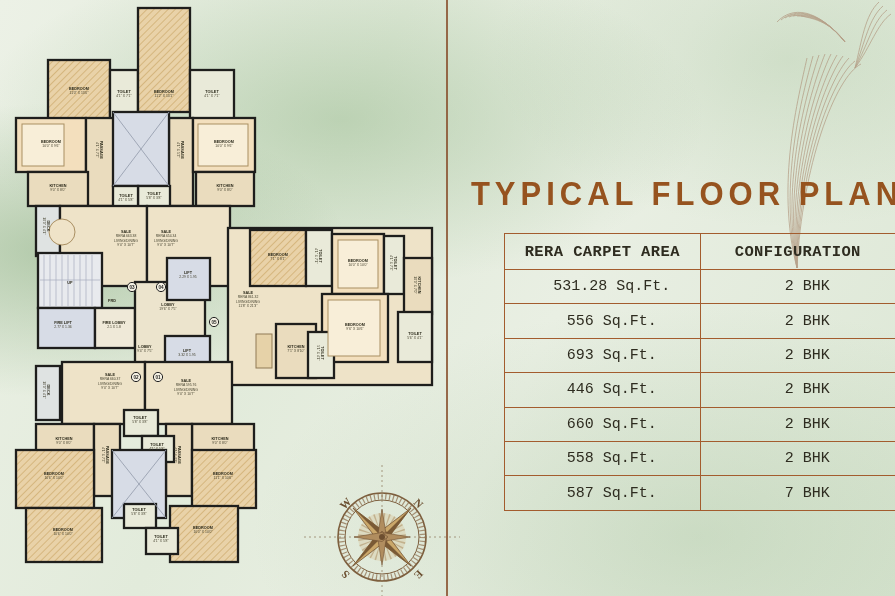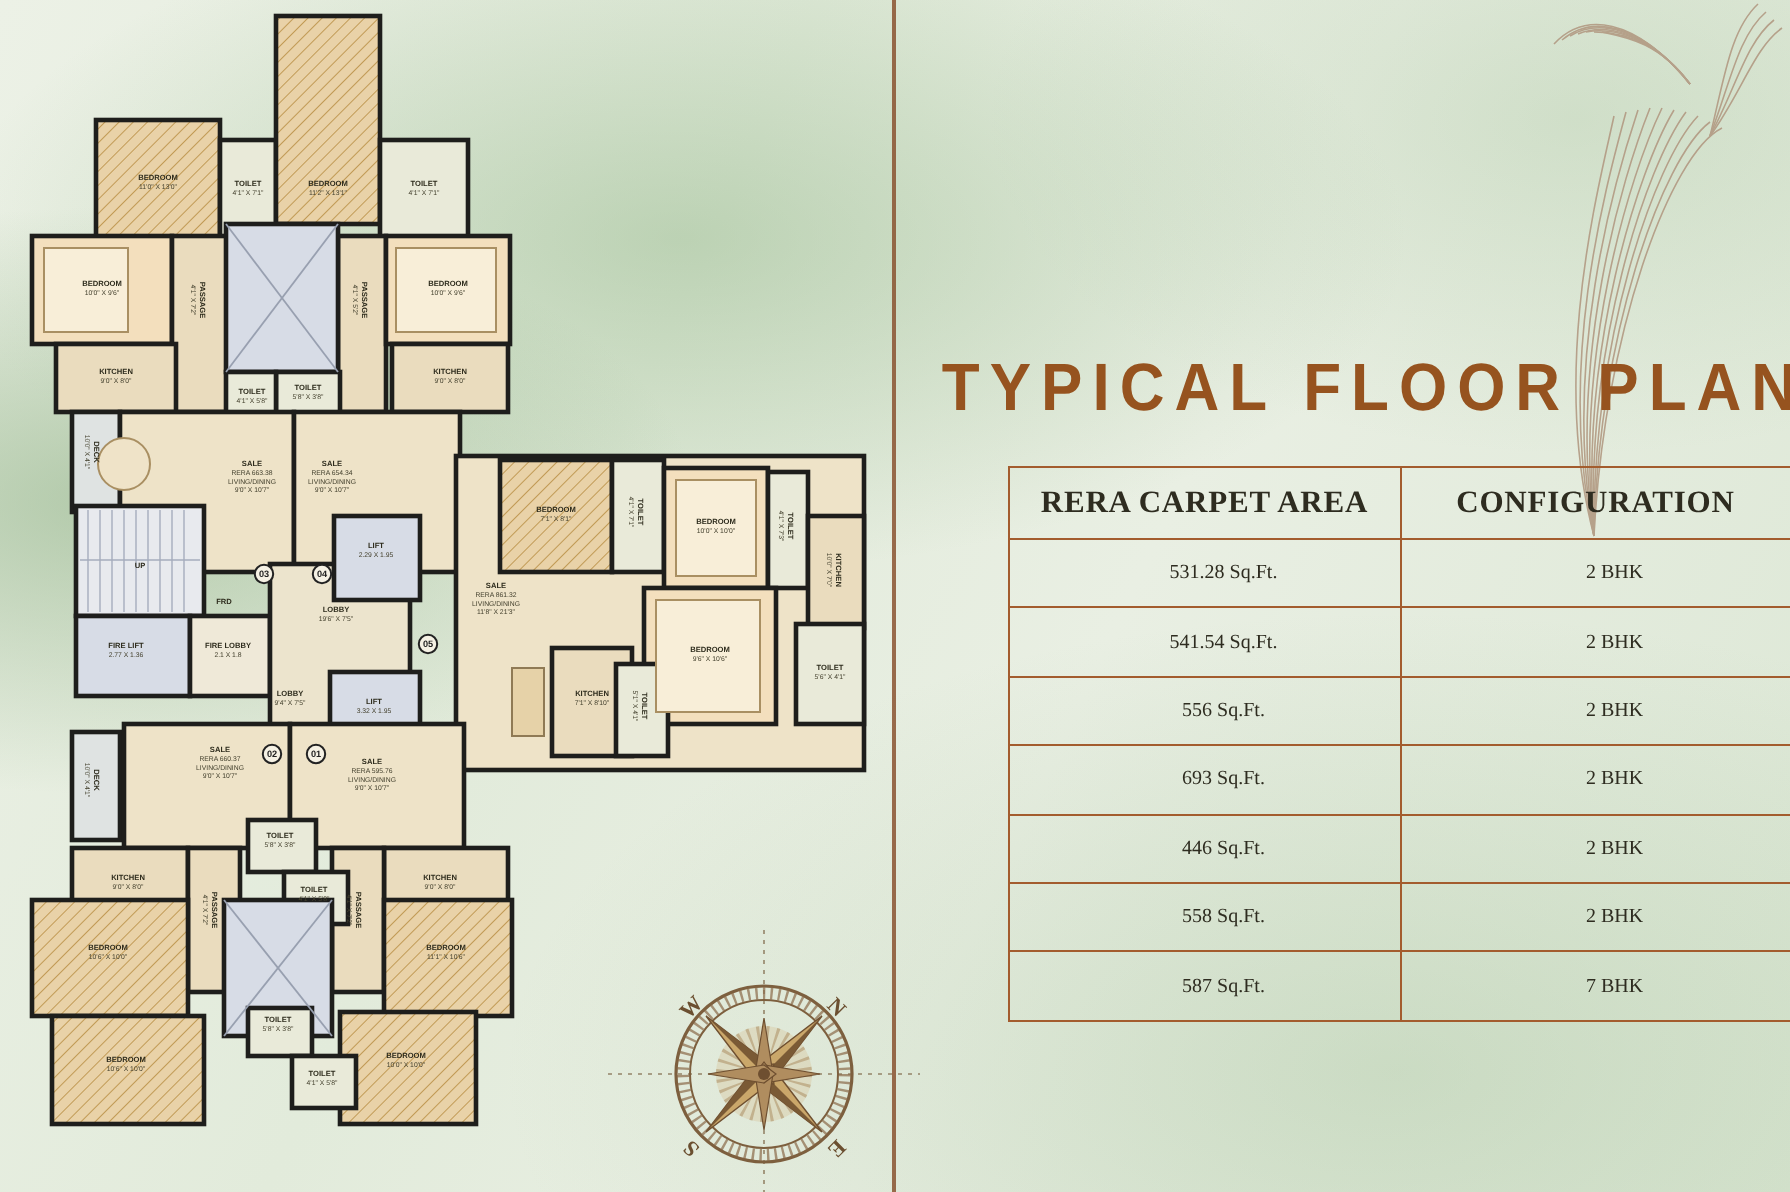"RERA CARPET AREA" .area-table th,.area-table td { font-family: Liberation Serif, serif -> Liberation Mono, monospace }
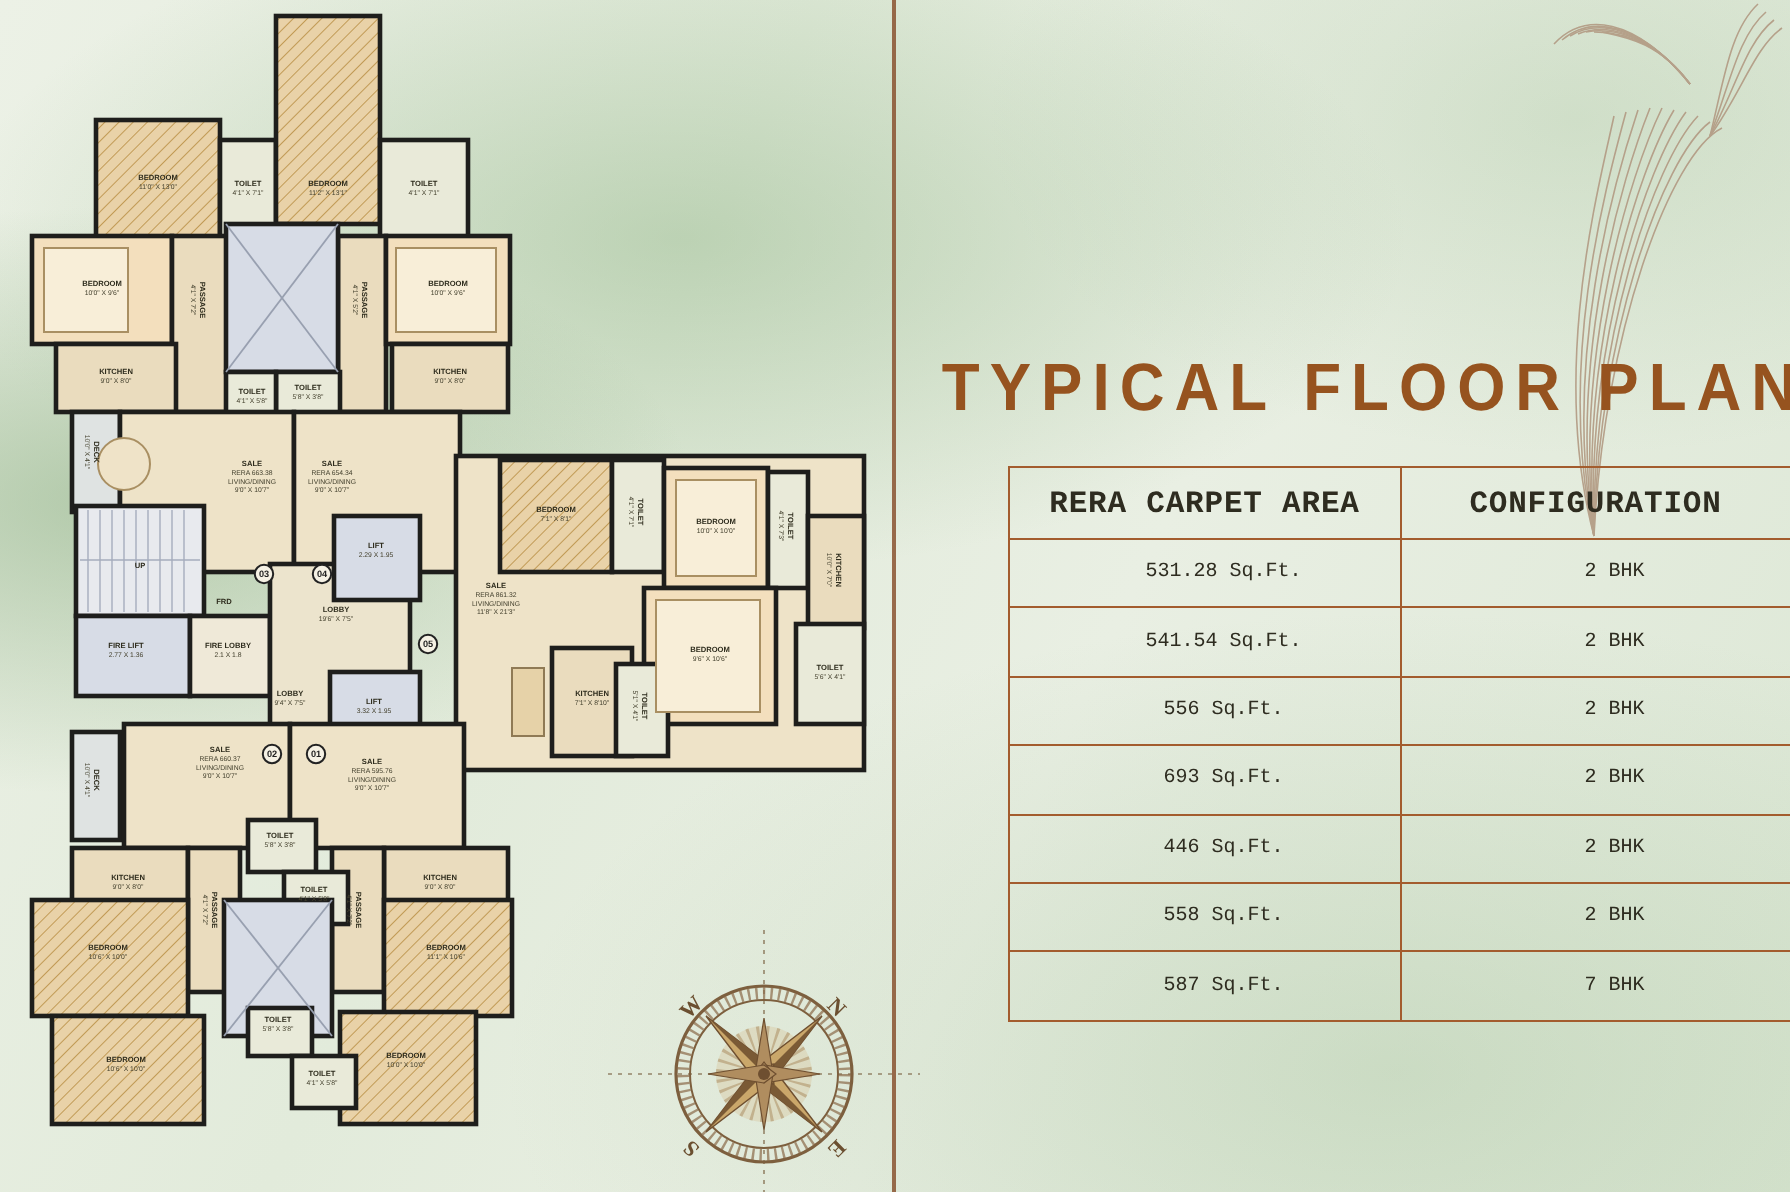"531.28 Sq.Ft." .area-table td { font-size: 10px -> 15px }
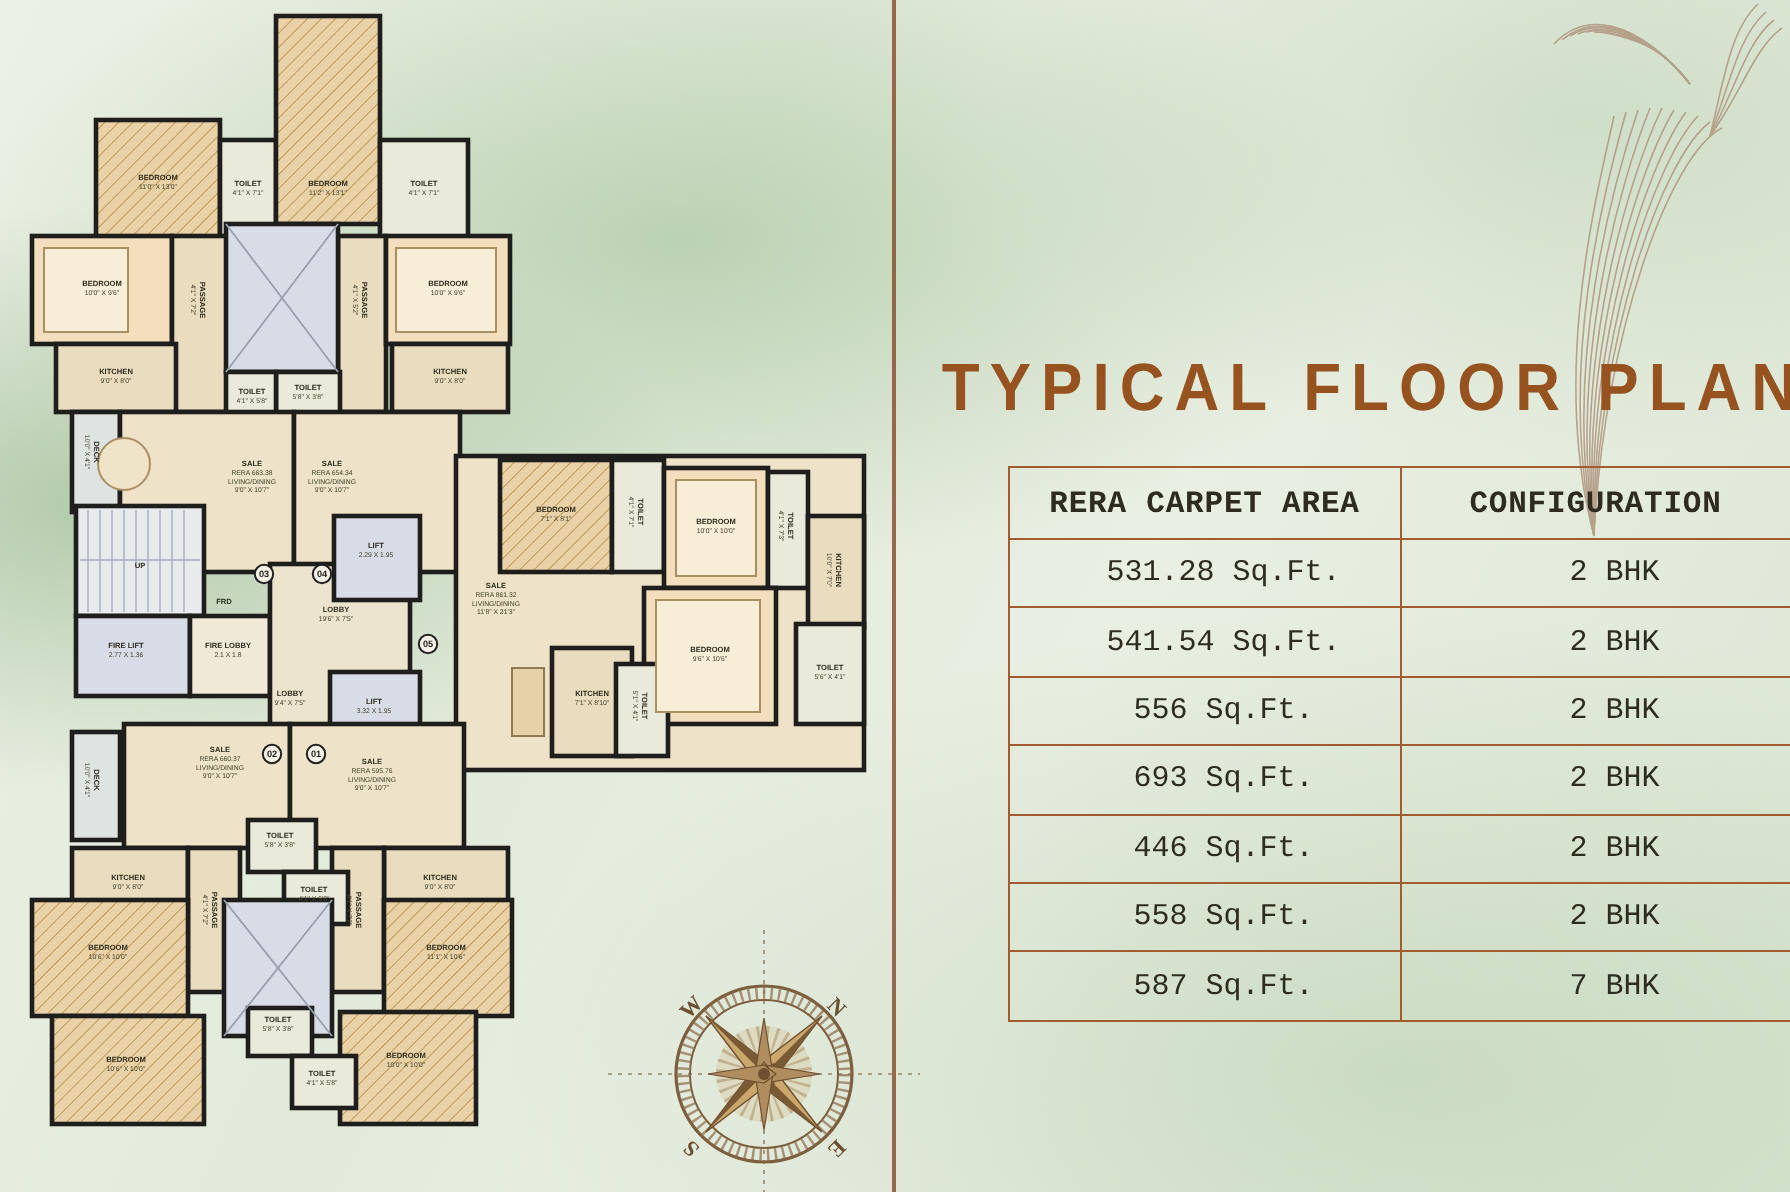"541.54 Sq.Ft." tr { html: <tr> <td>541.54 Sq.Ft.</td> <td>2 BHK</td> </tr> -> none }
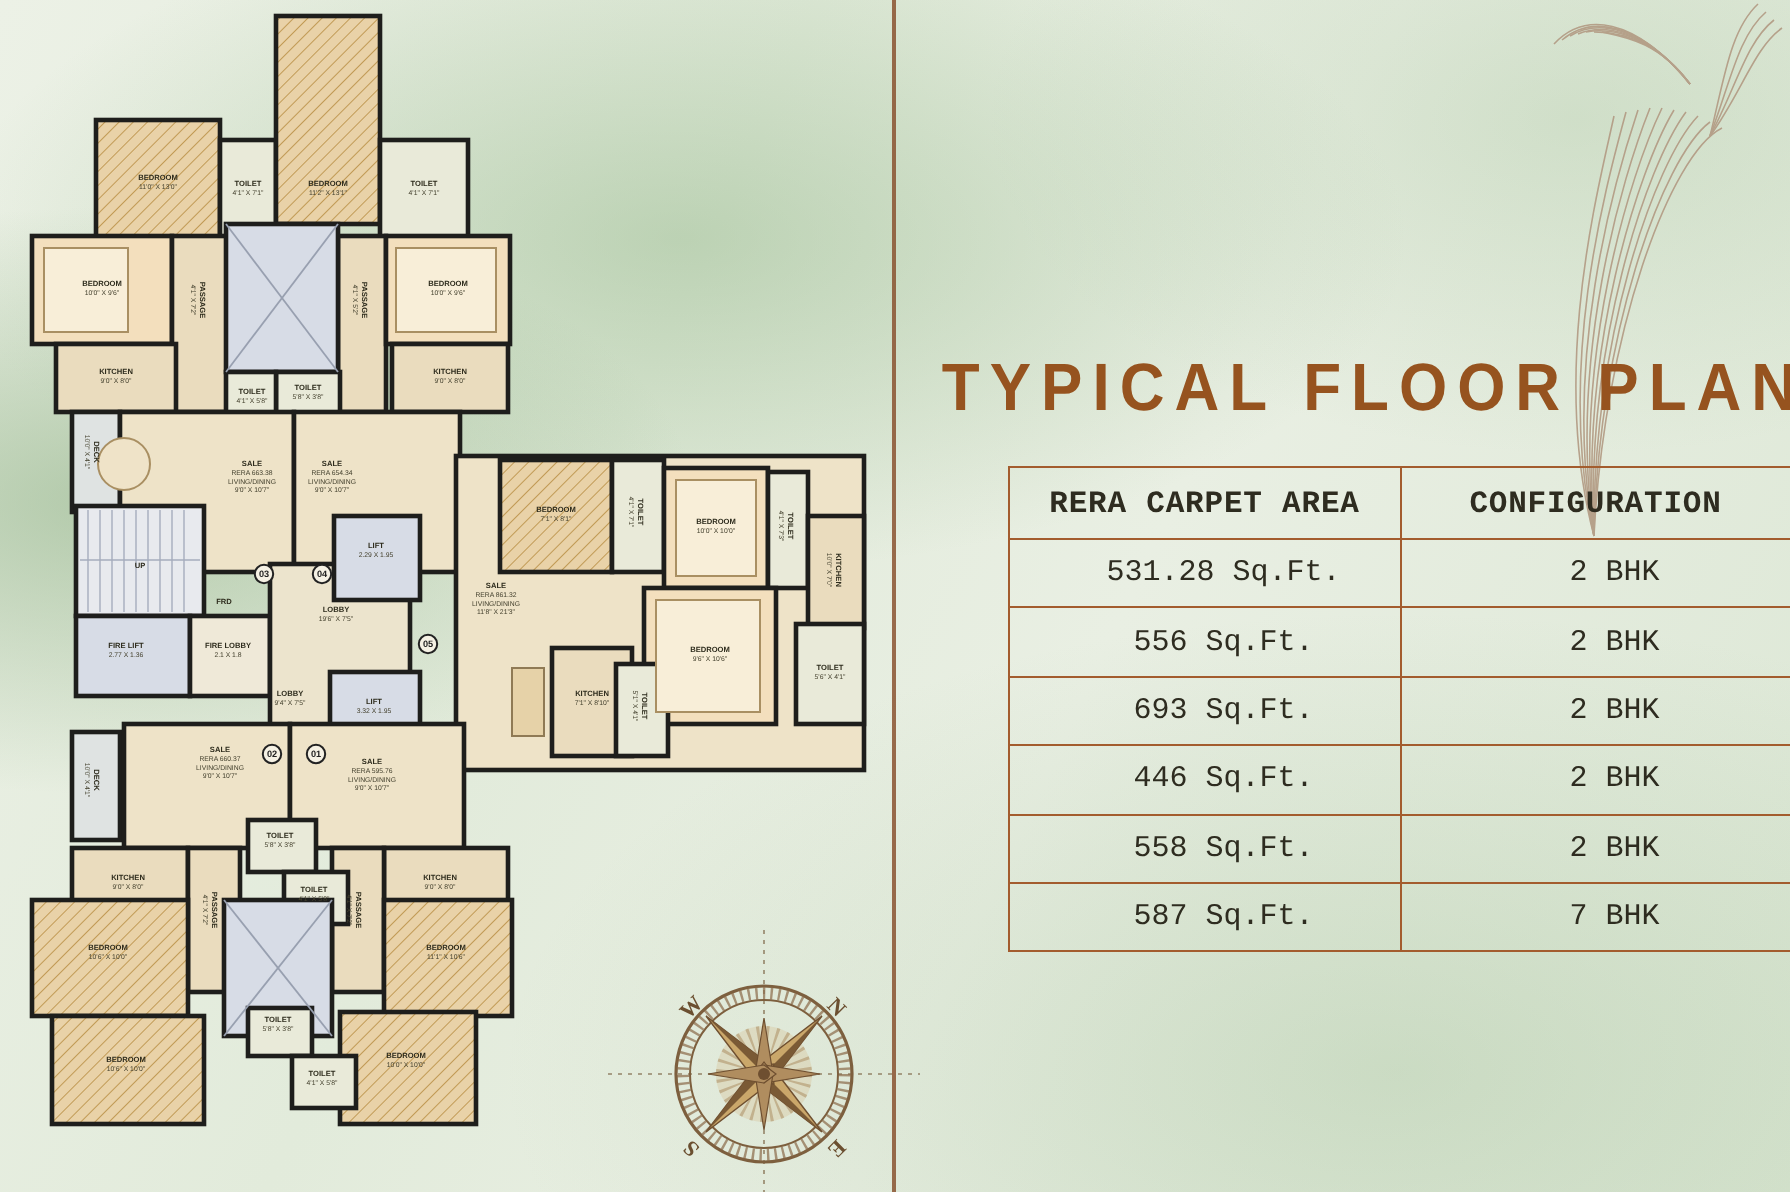"660 Sq.Ft." tr { html: none -> <tr> <td>660 Sq.Ft.</td> <td>2 BHK</td> </tr> }
